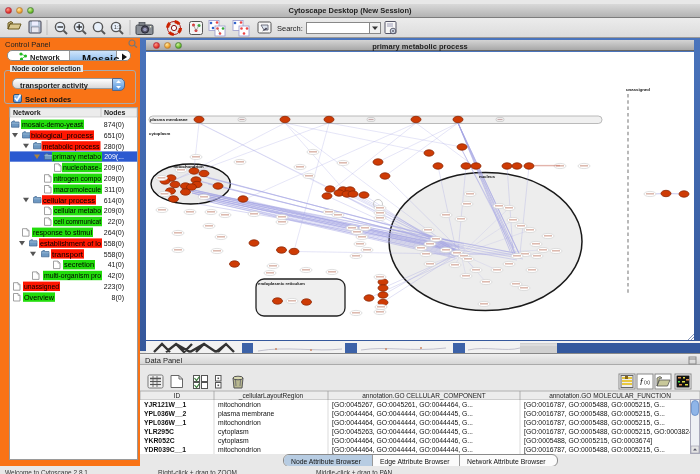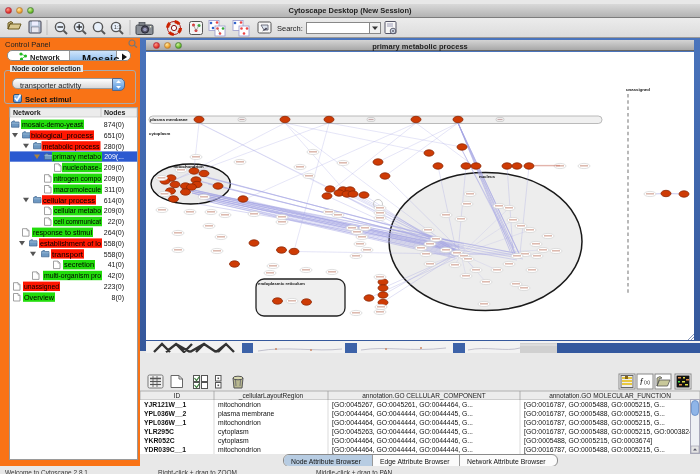"transporter activity" span.abs { font-weight: normal -> bold }
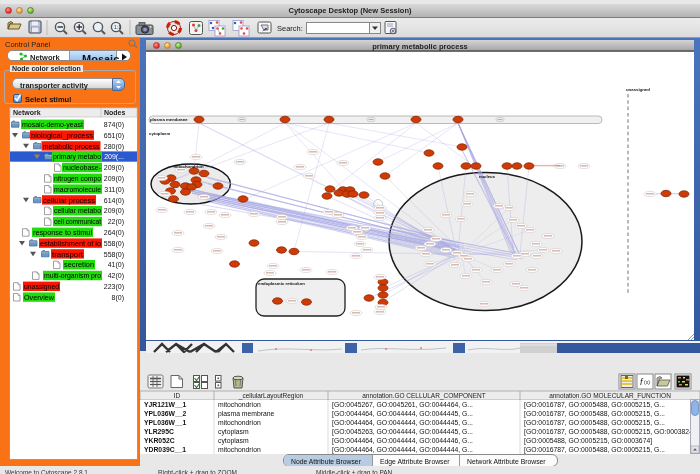"Select stimul" span.abs { text: stimul -> nodes }
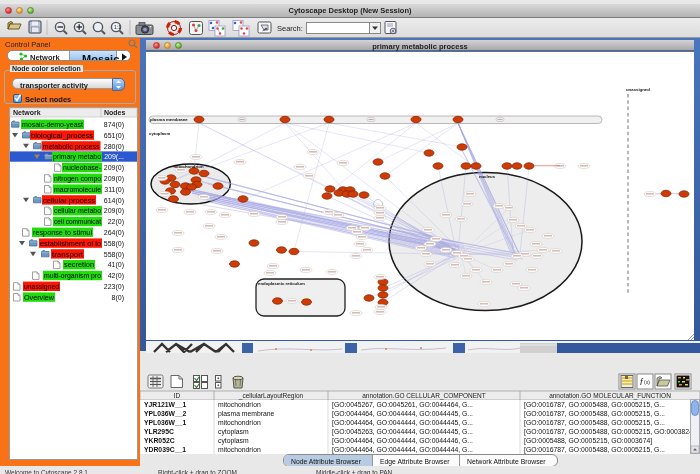"Data Panel" div { html: none -> <div> <span>Data Panel</span> <svg> <rect></rect> <line></line> </svg> </div> }
